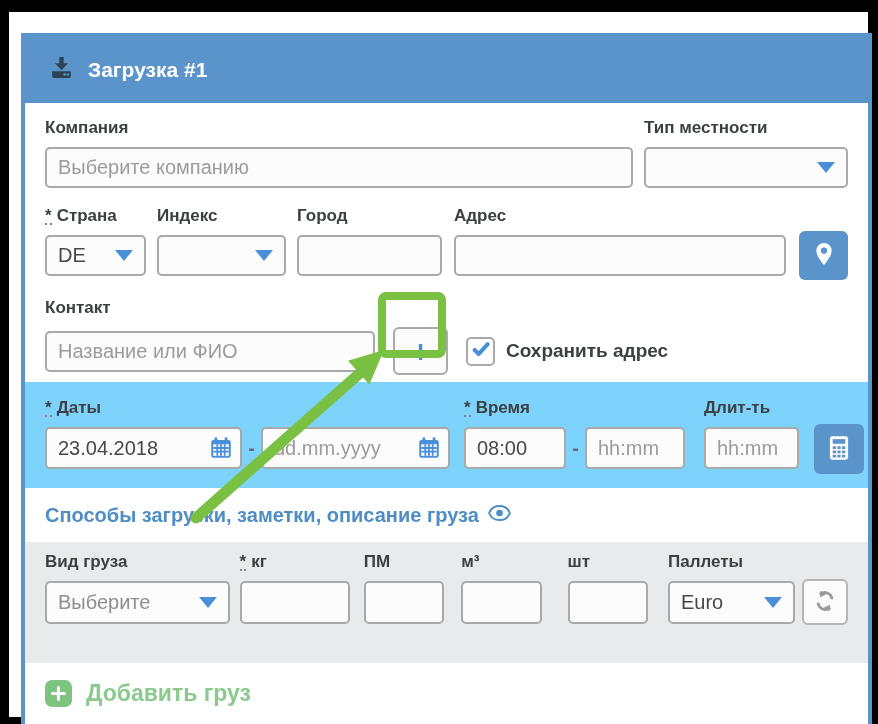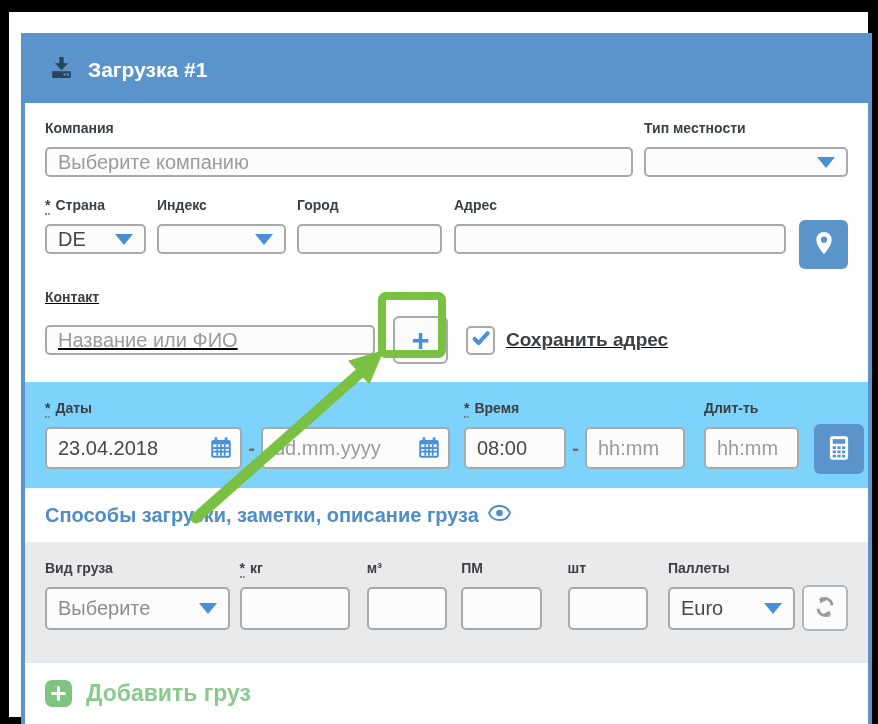"Компания" .lbl { font-size: 14px -> 17px }
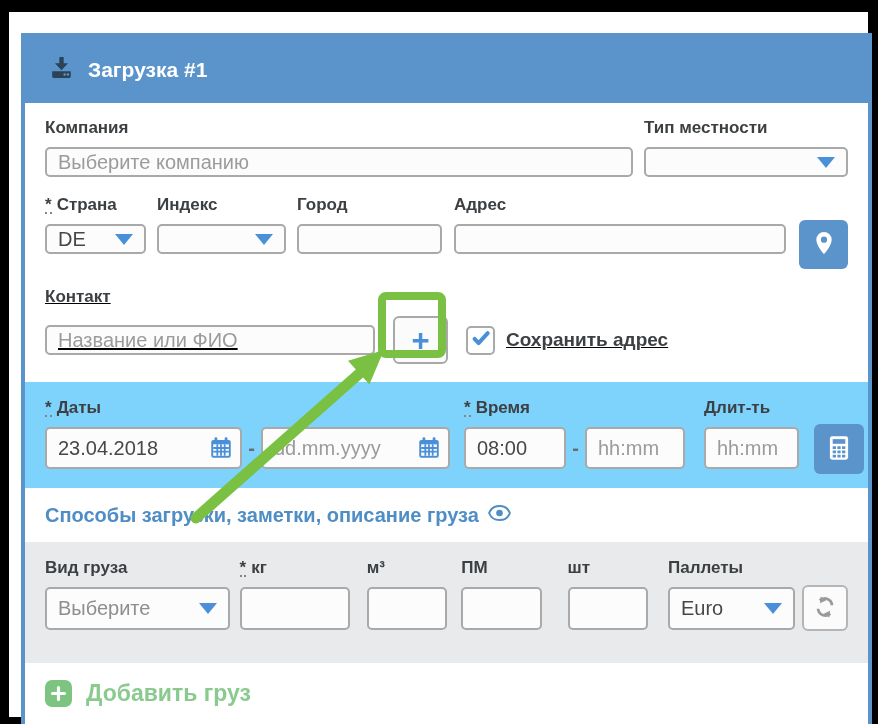"Выберите компанию" .inp, .selbox { height: 30px -> 41px }
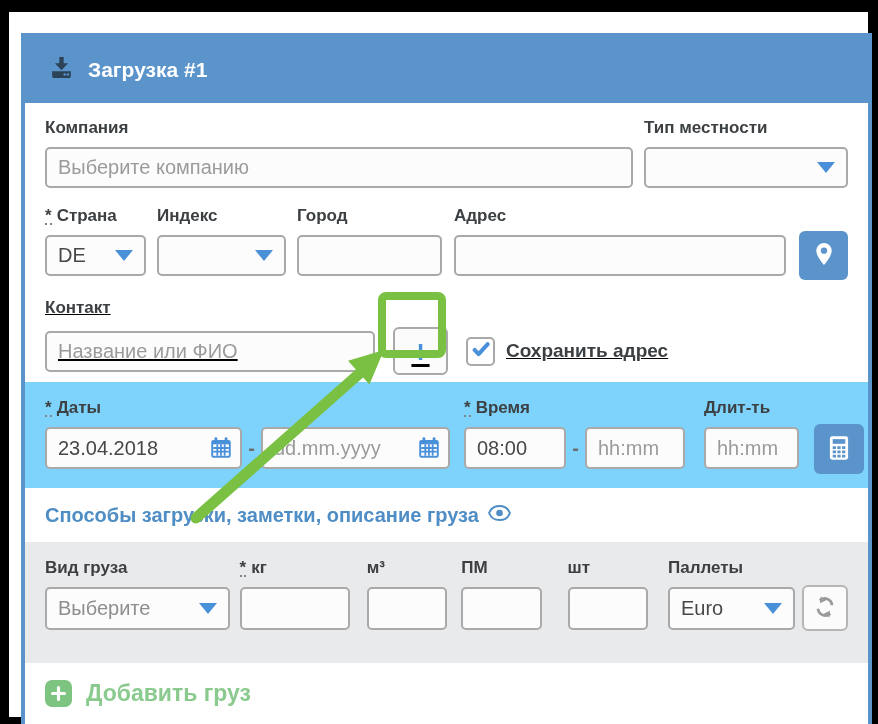"Контакт" .r3 { text-decoration: underline -> none }
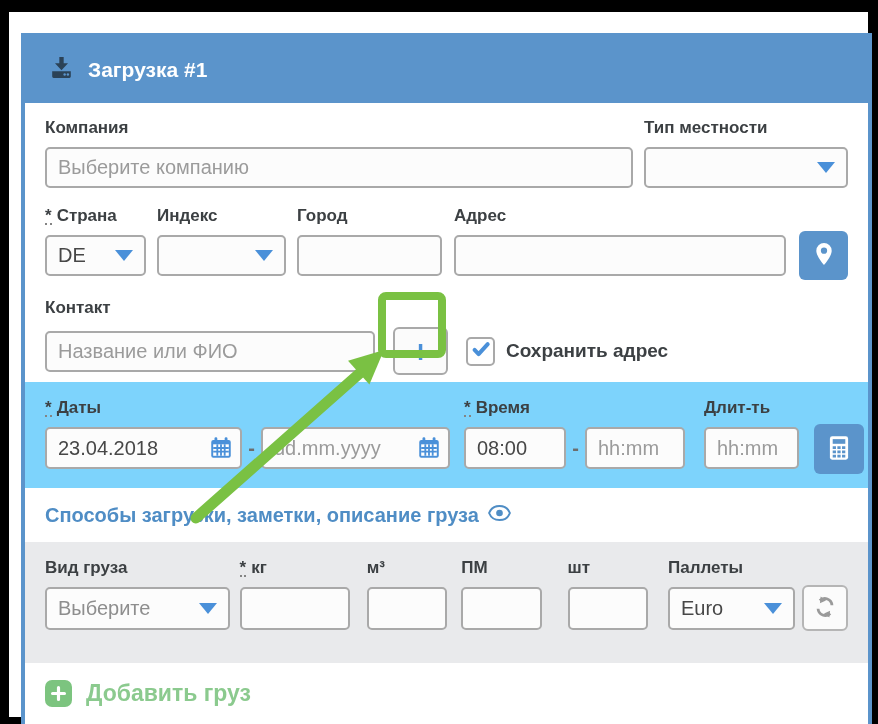"Вид груза" .sec-cargo { padding-top: 14px -> 8px }
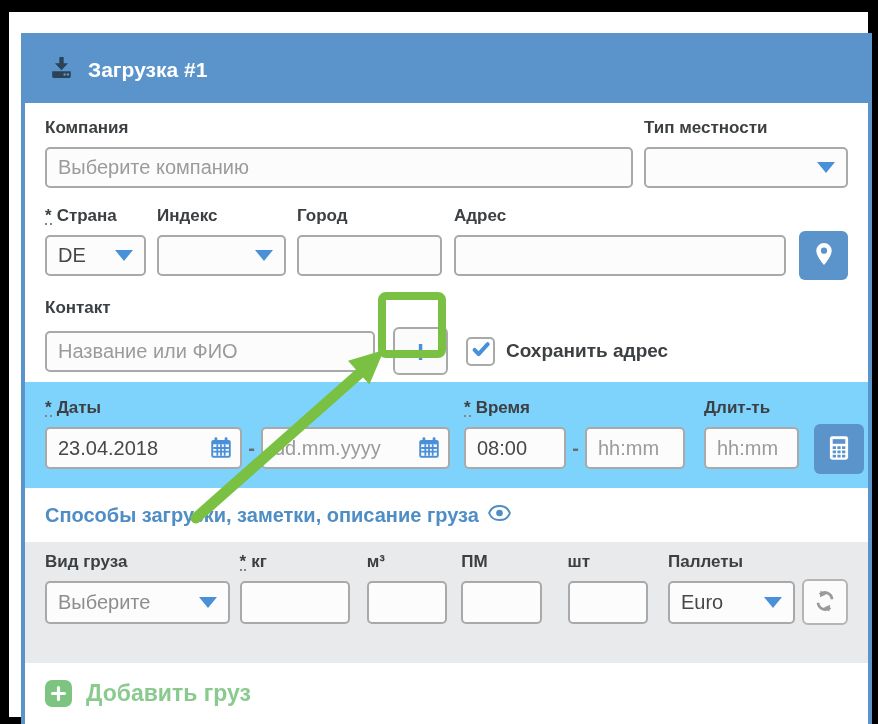"м³" div.w-sm { order: before "ПМ" -> after "ПМ" }
